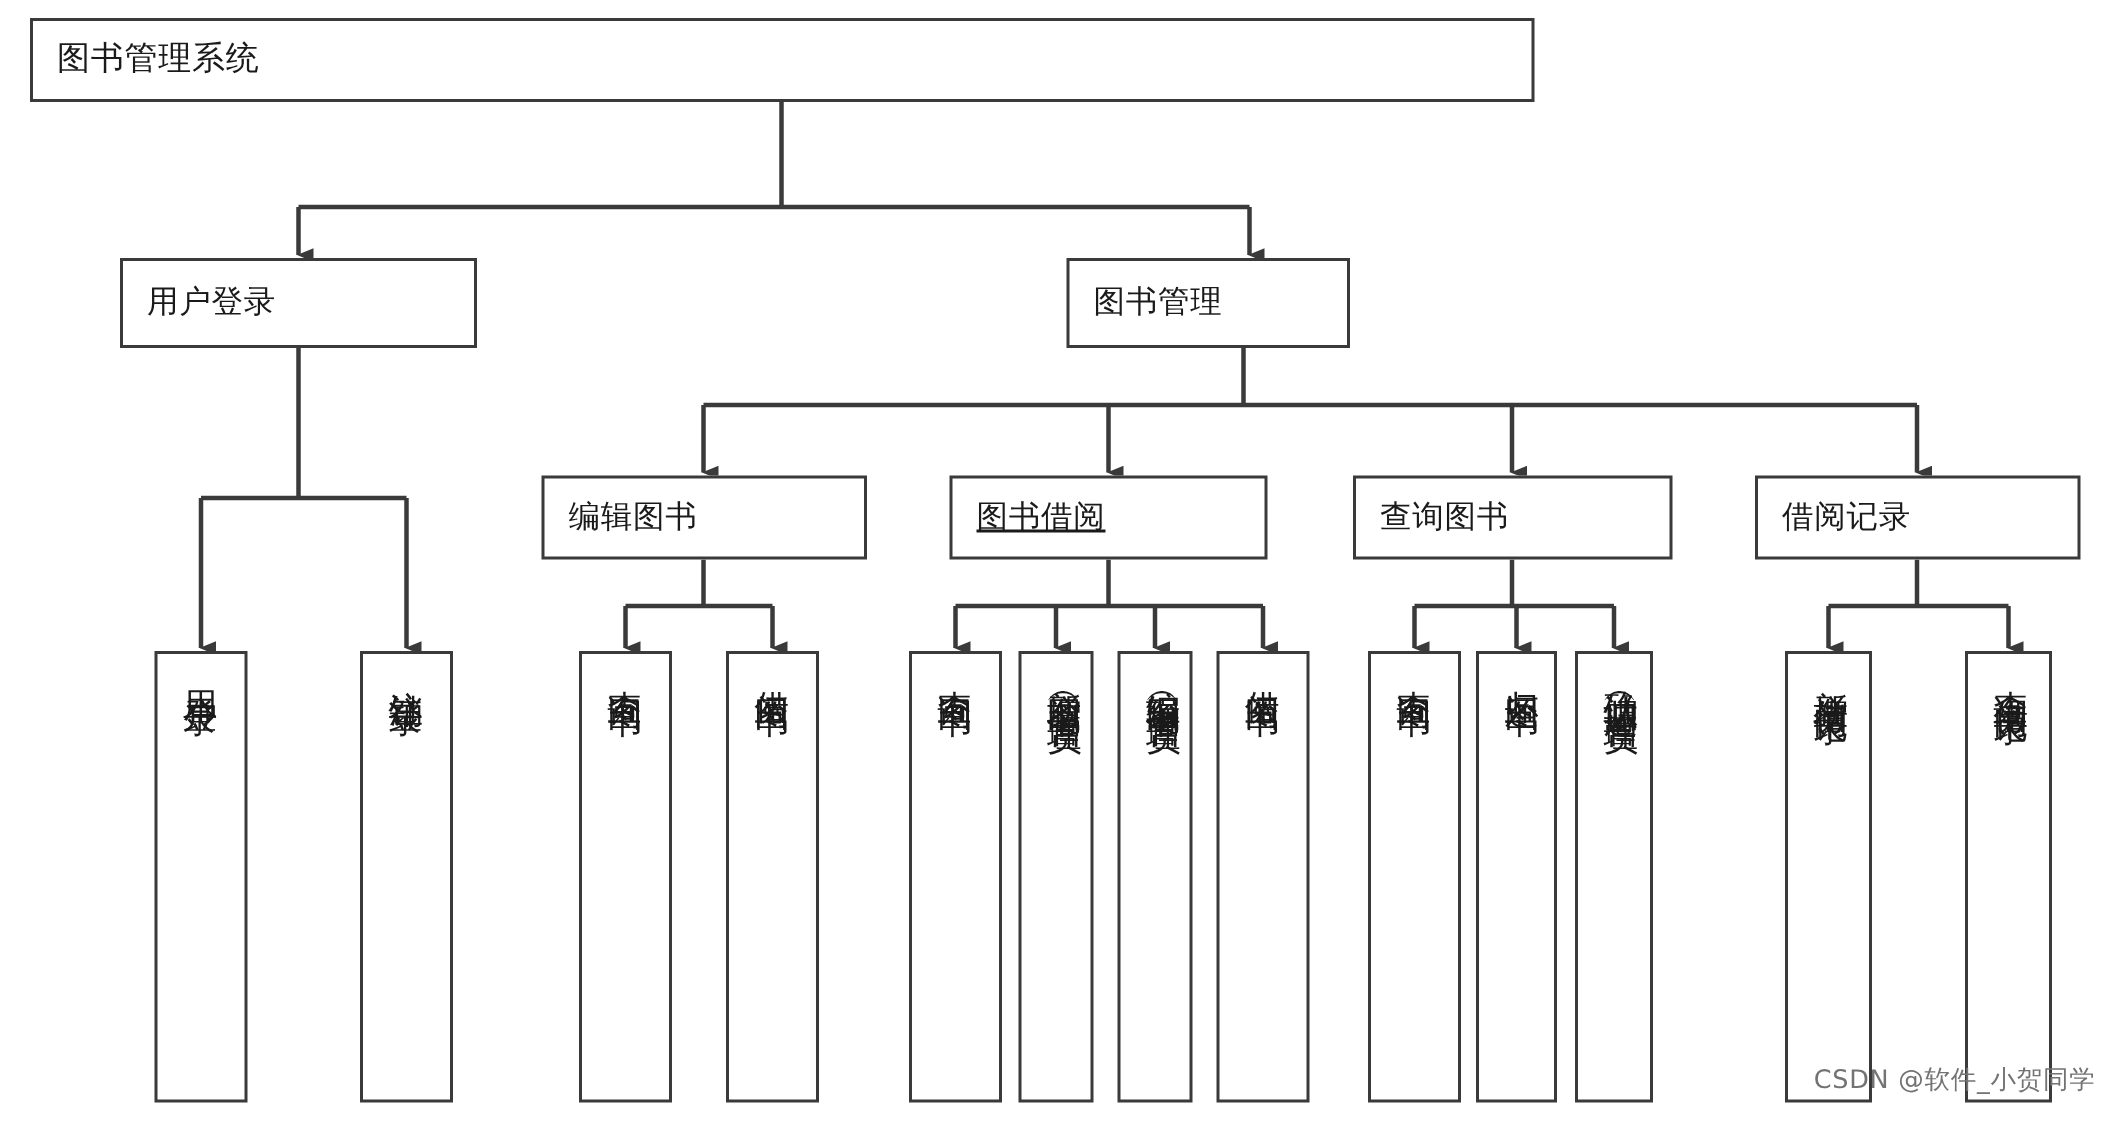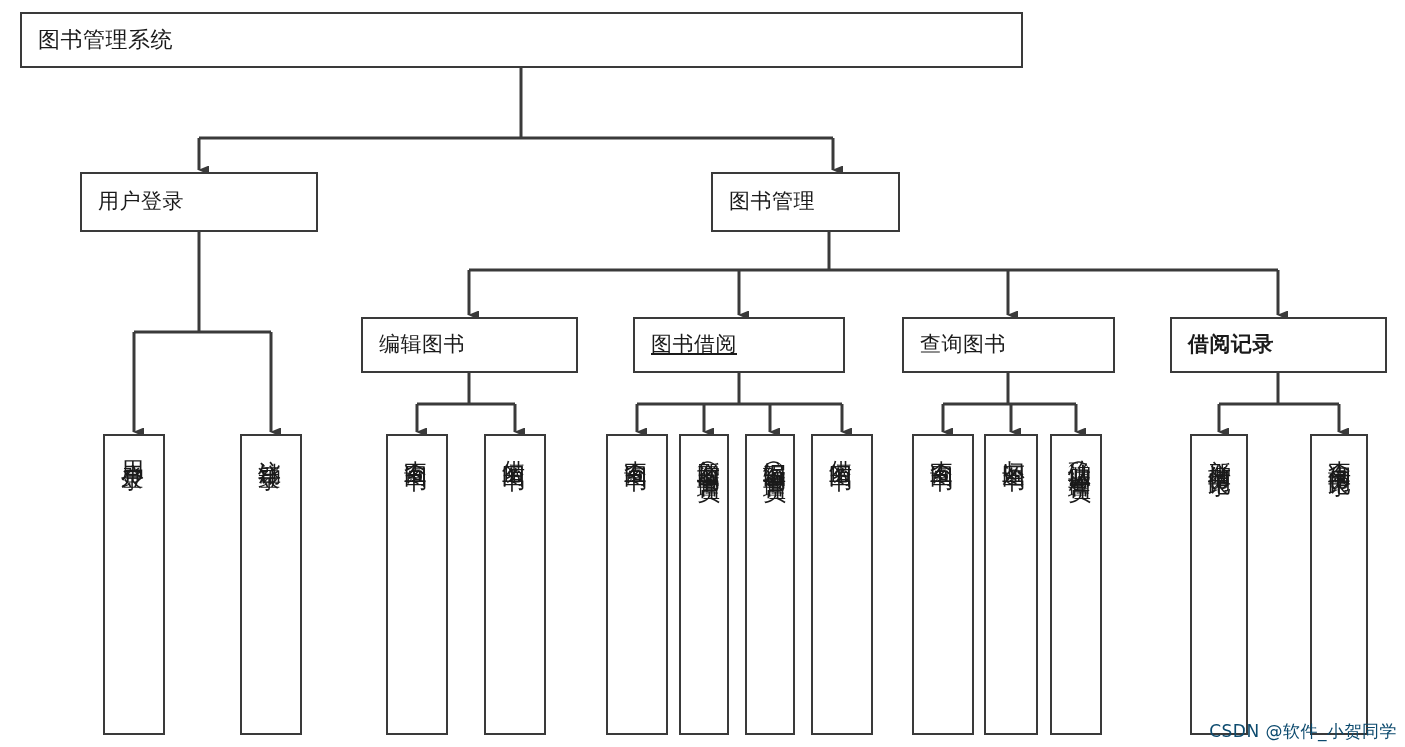"借阅记录" div.node { font-weight: bold -> none }
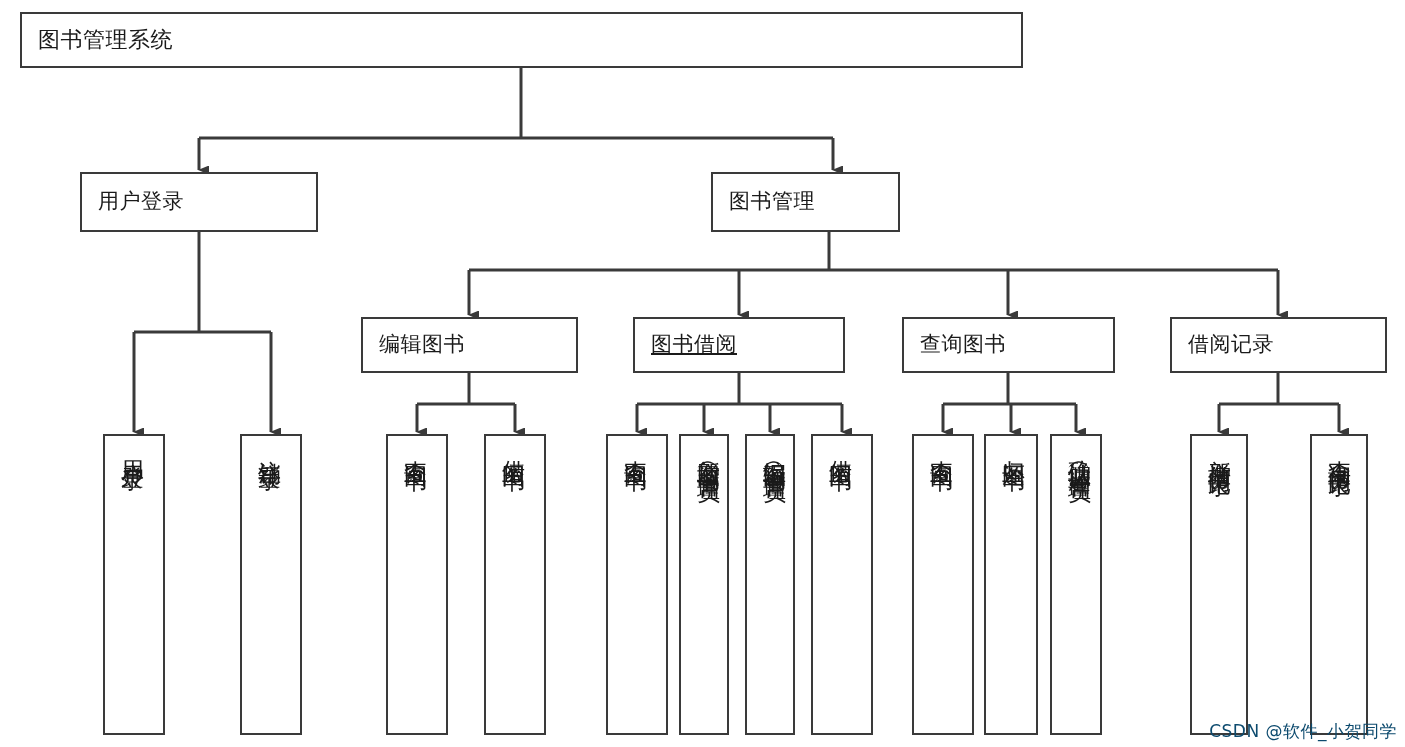"CSDN @软件_小贺同学" .watermark { bottom: 4px -> 16px; color: #0c4a6e -> #737373 }
